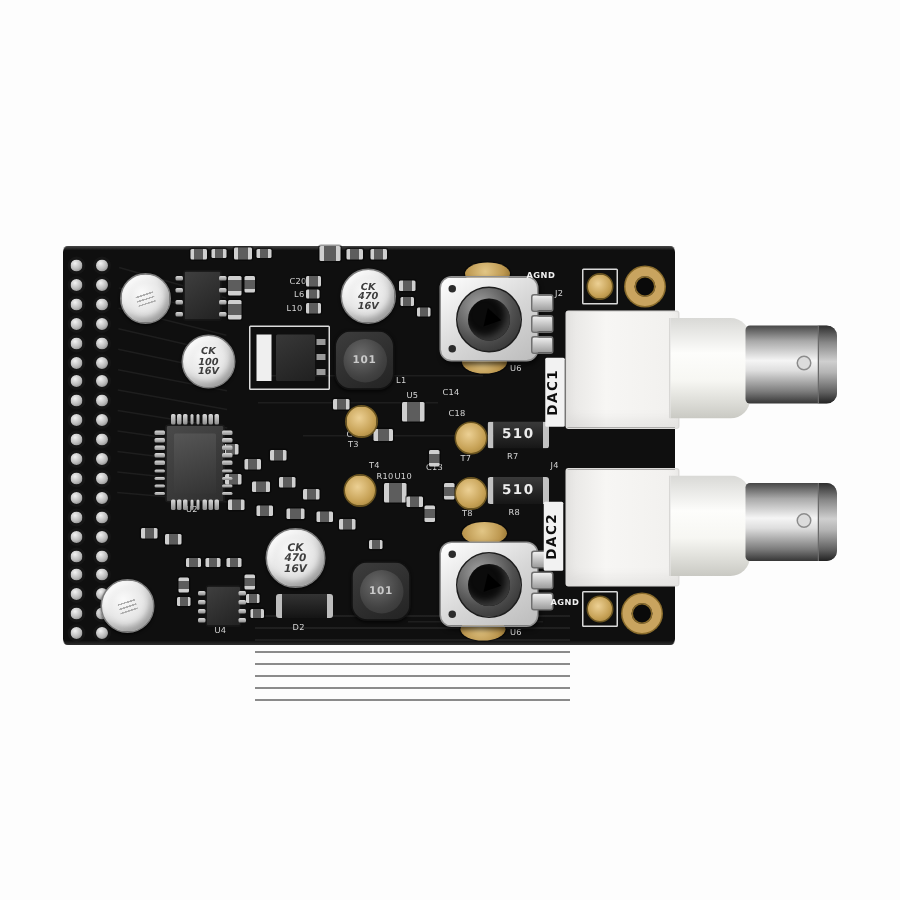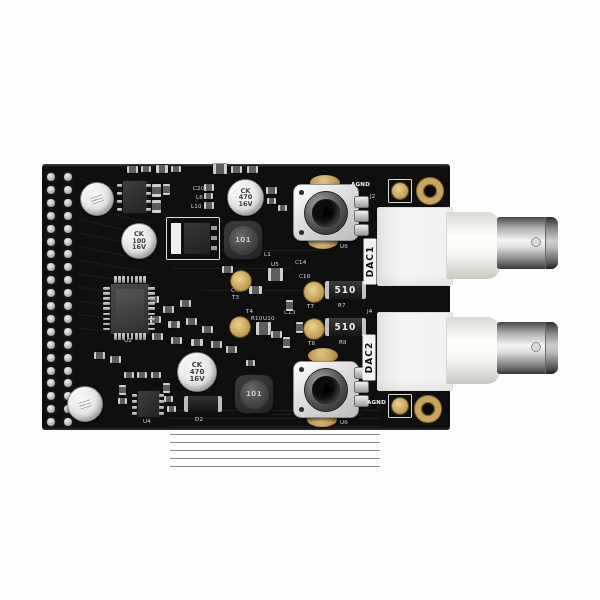"CK" .cap { font-style: none -> italic }
